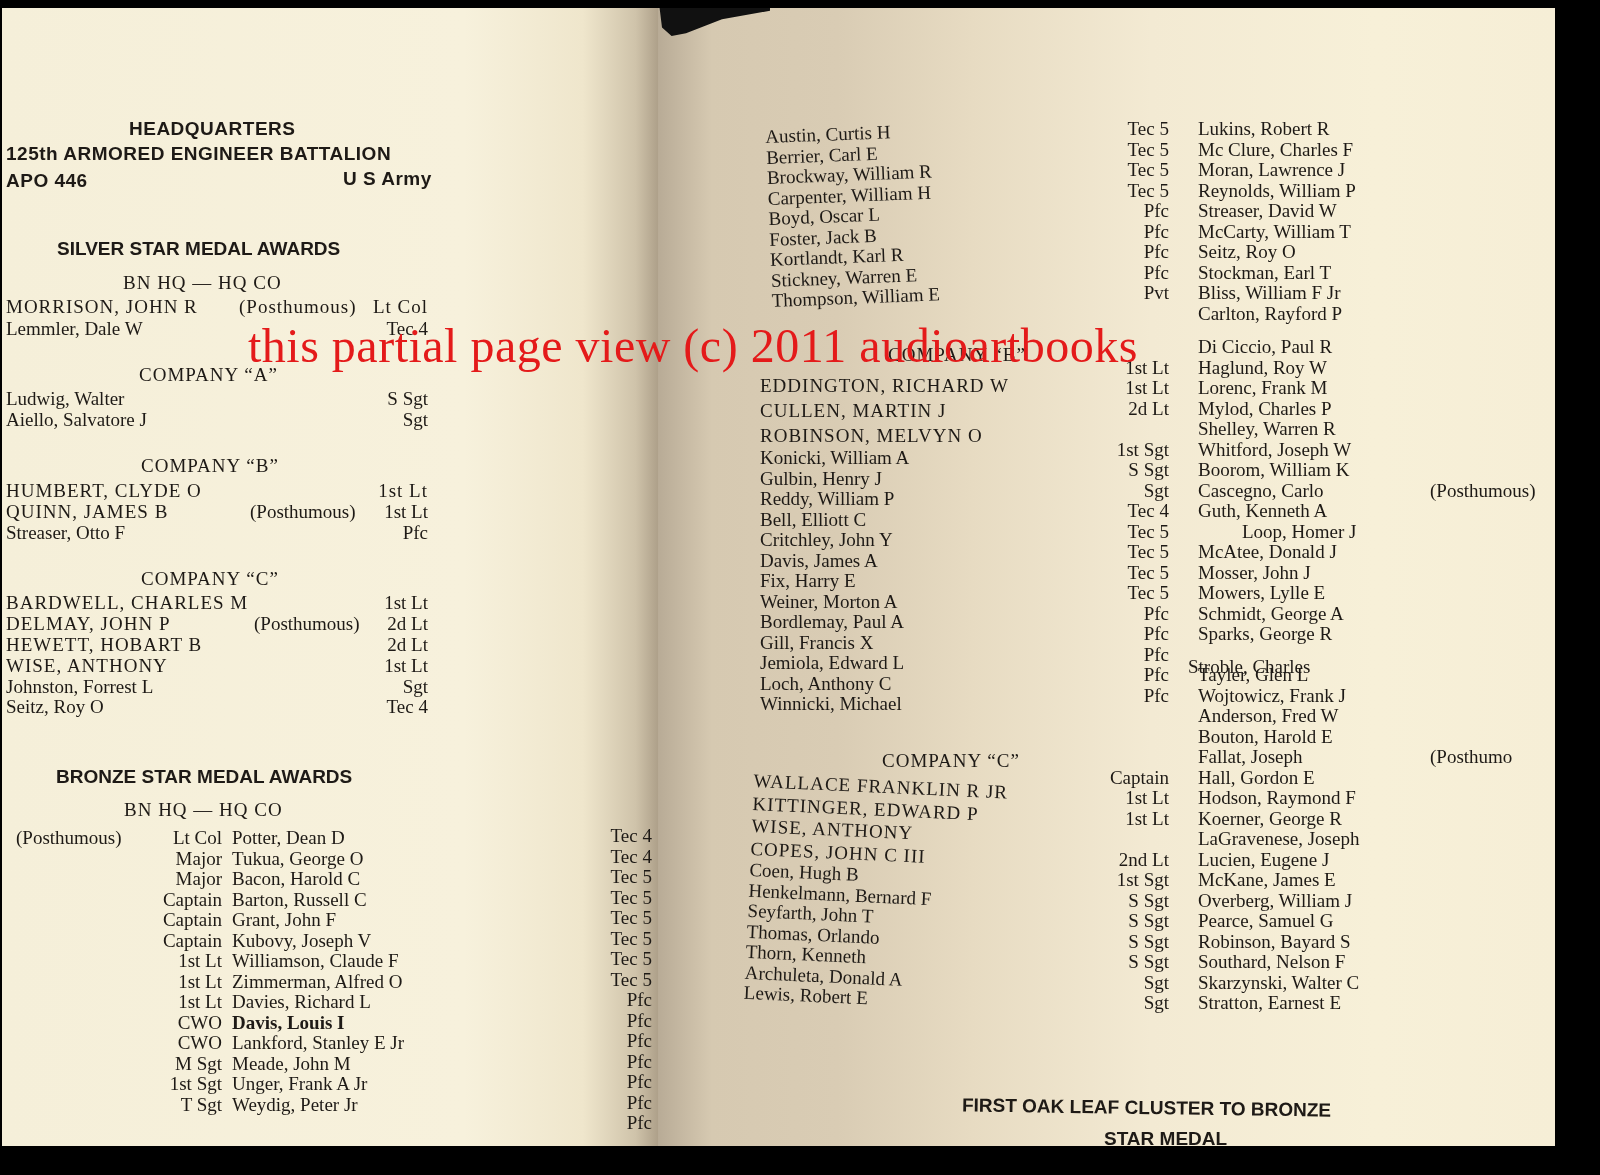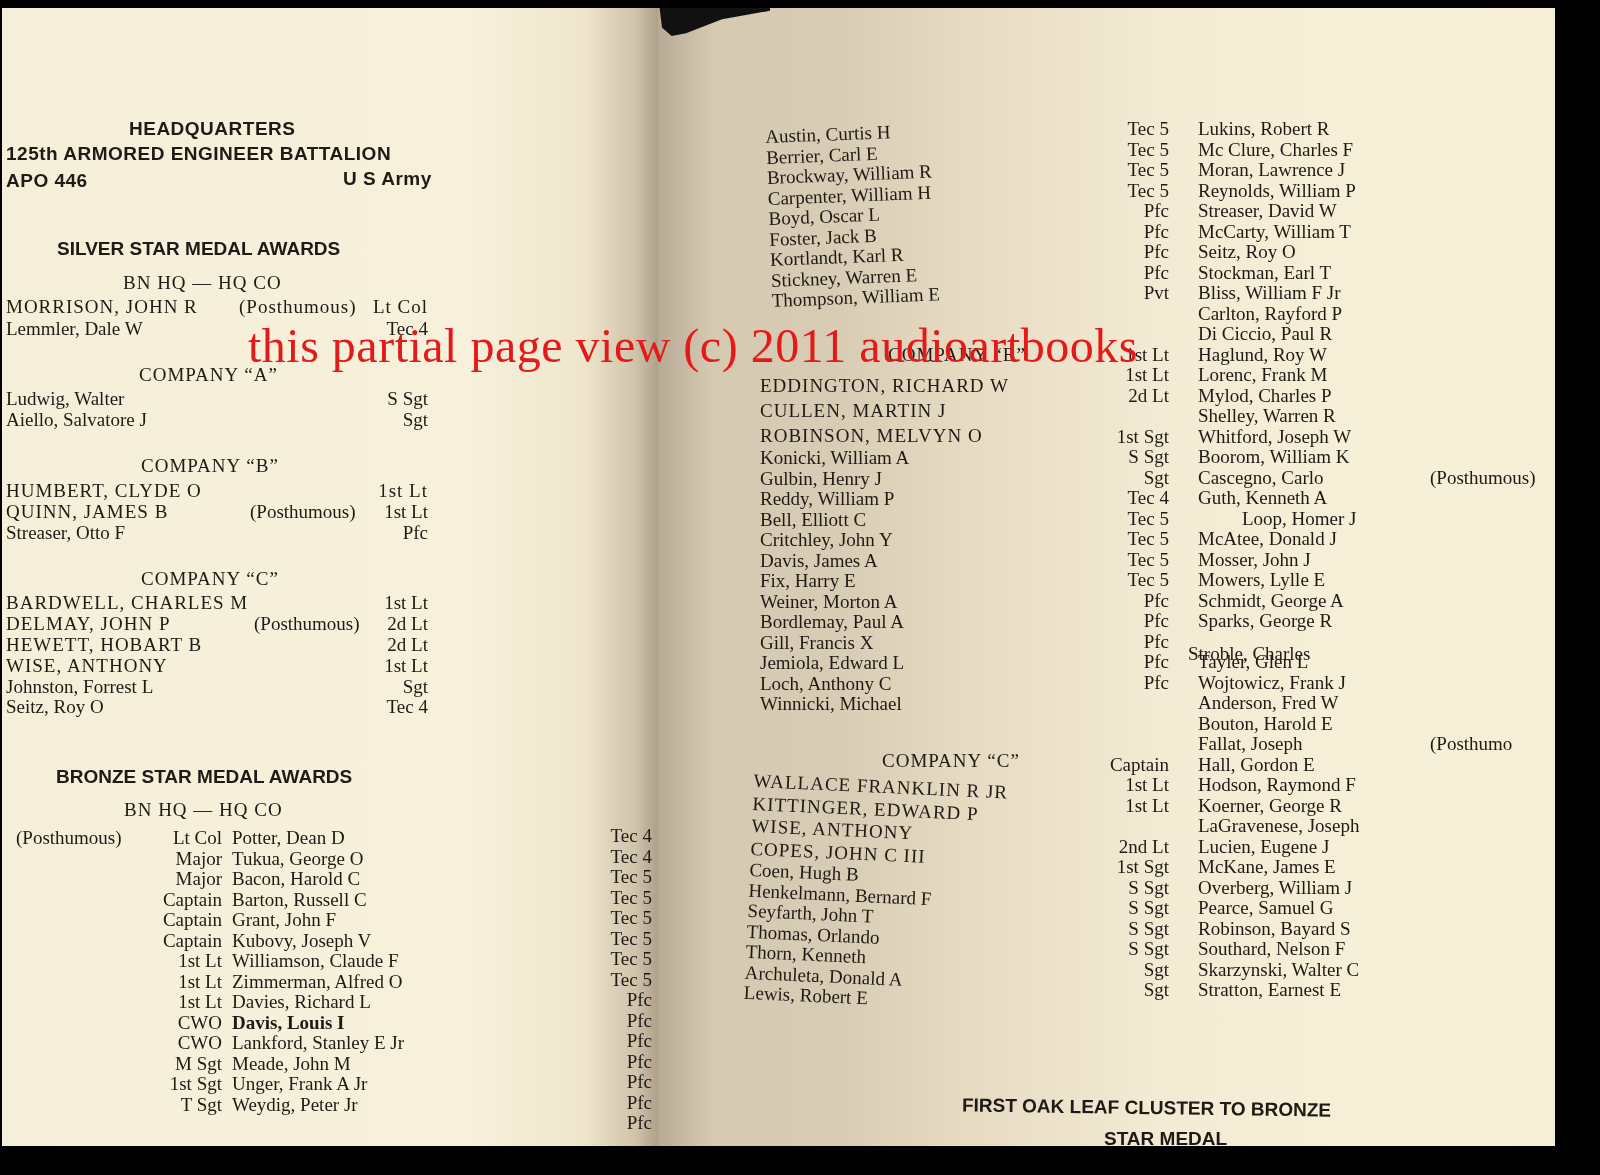"Di Ciccio, Paul R" div.row { margin-top: none -> 13px }
